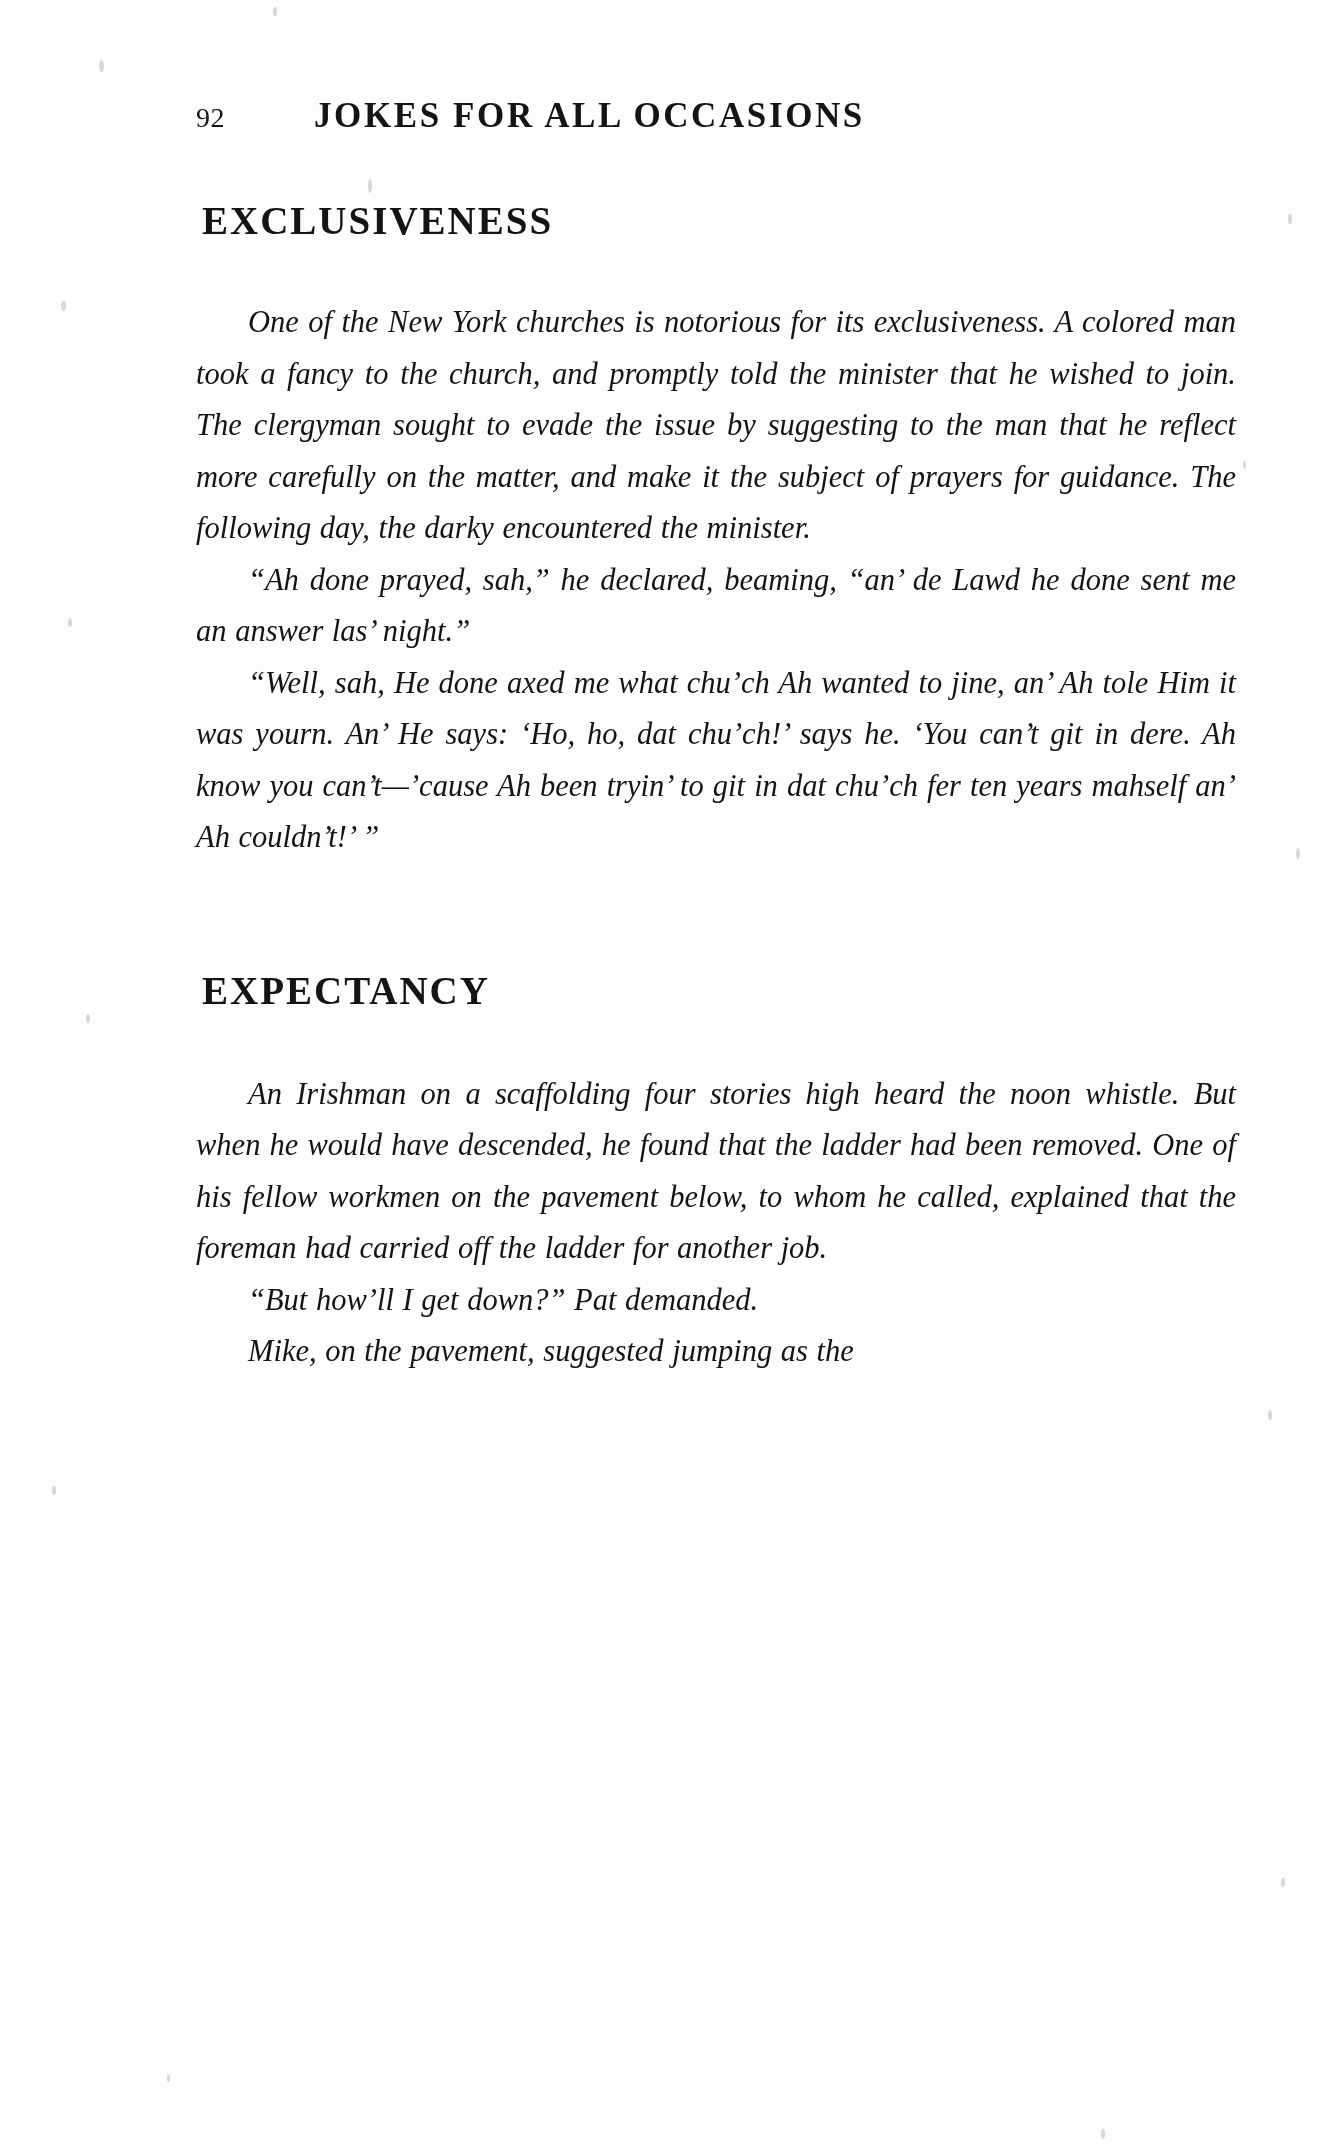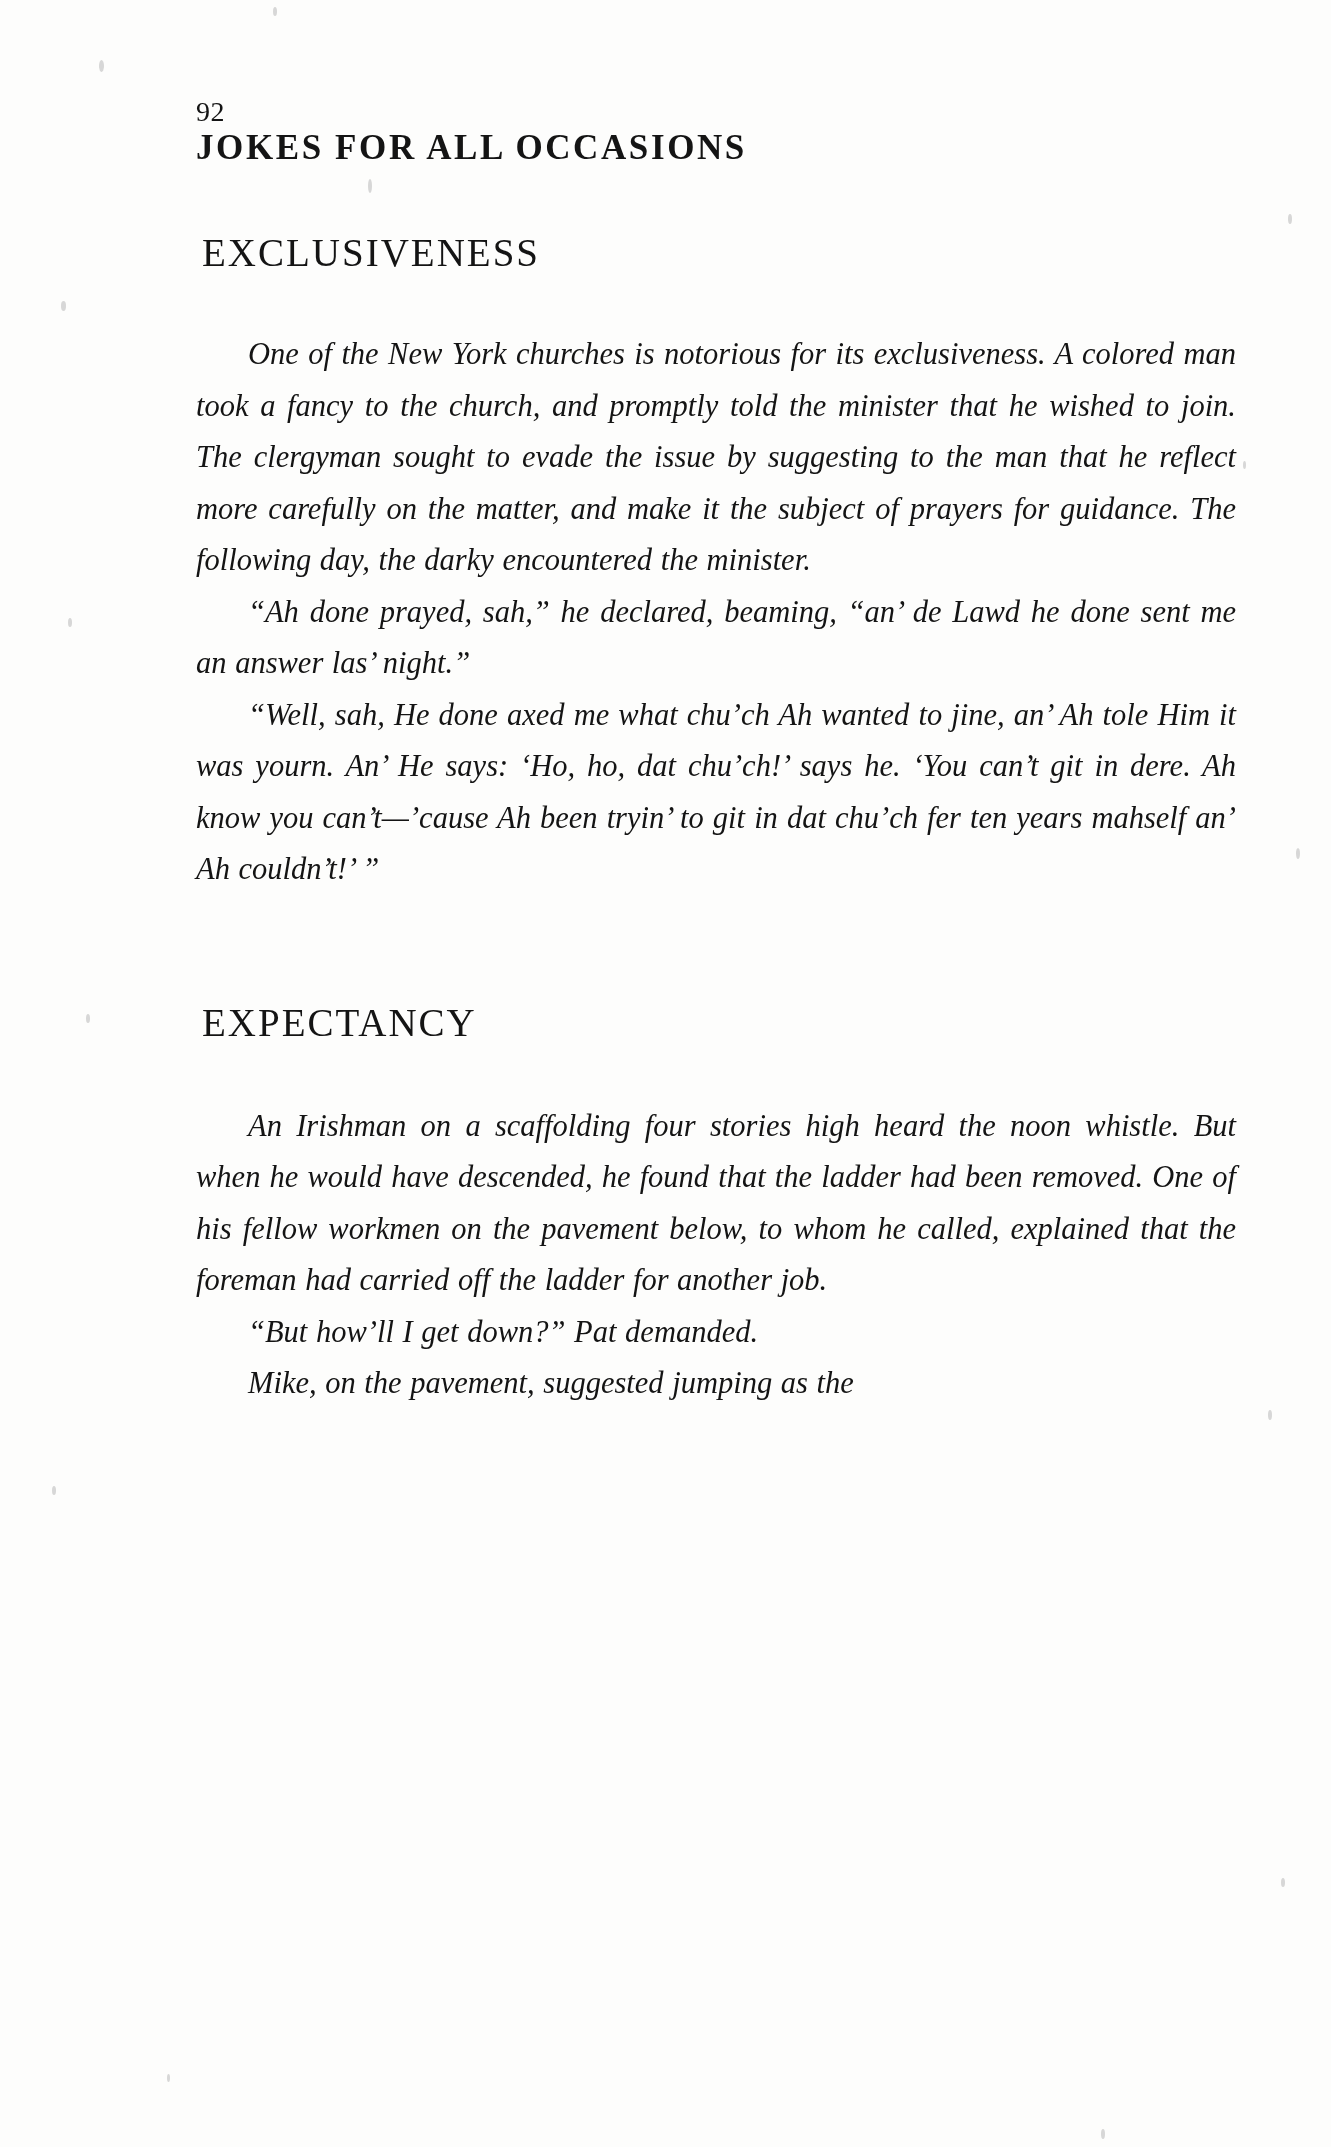"92" .running-head { flex-direction: column -> none }
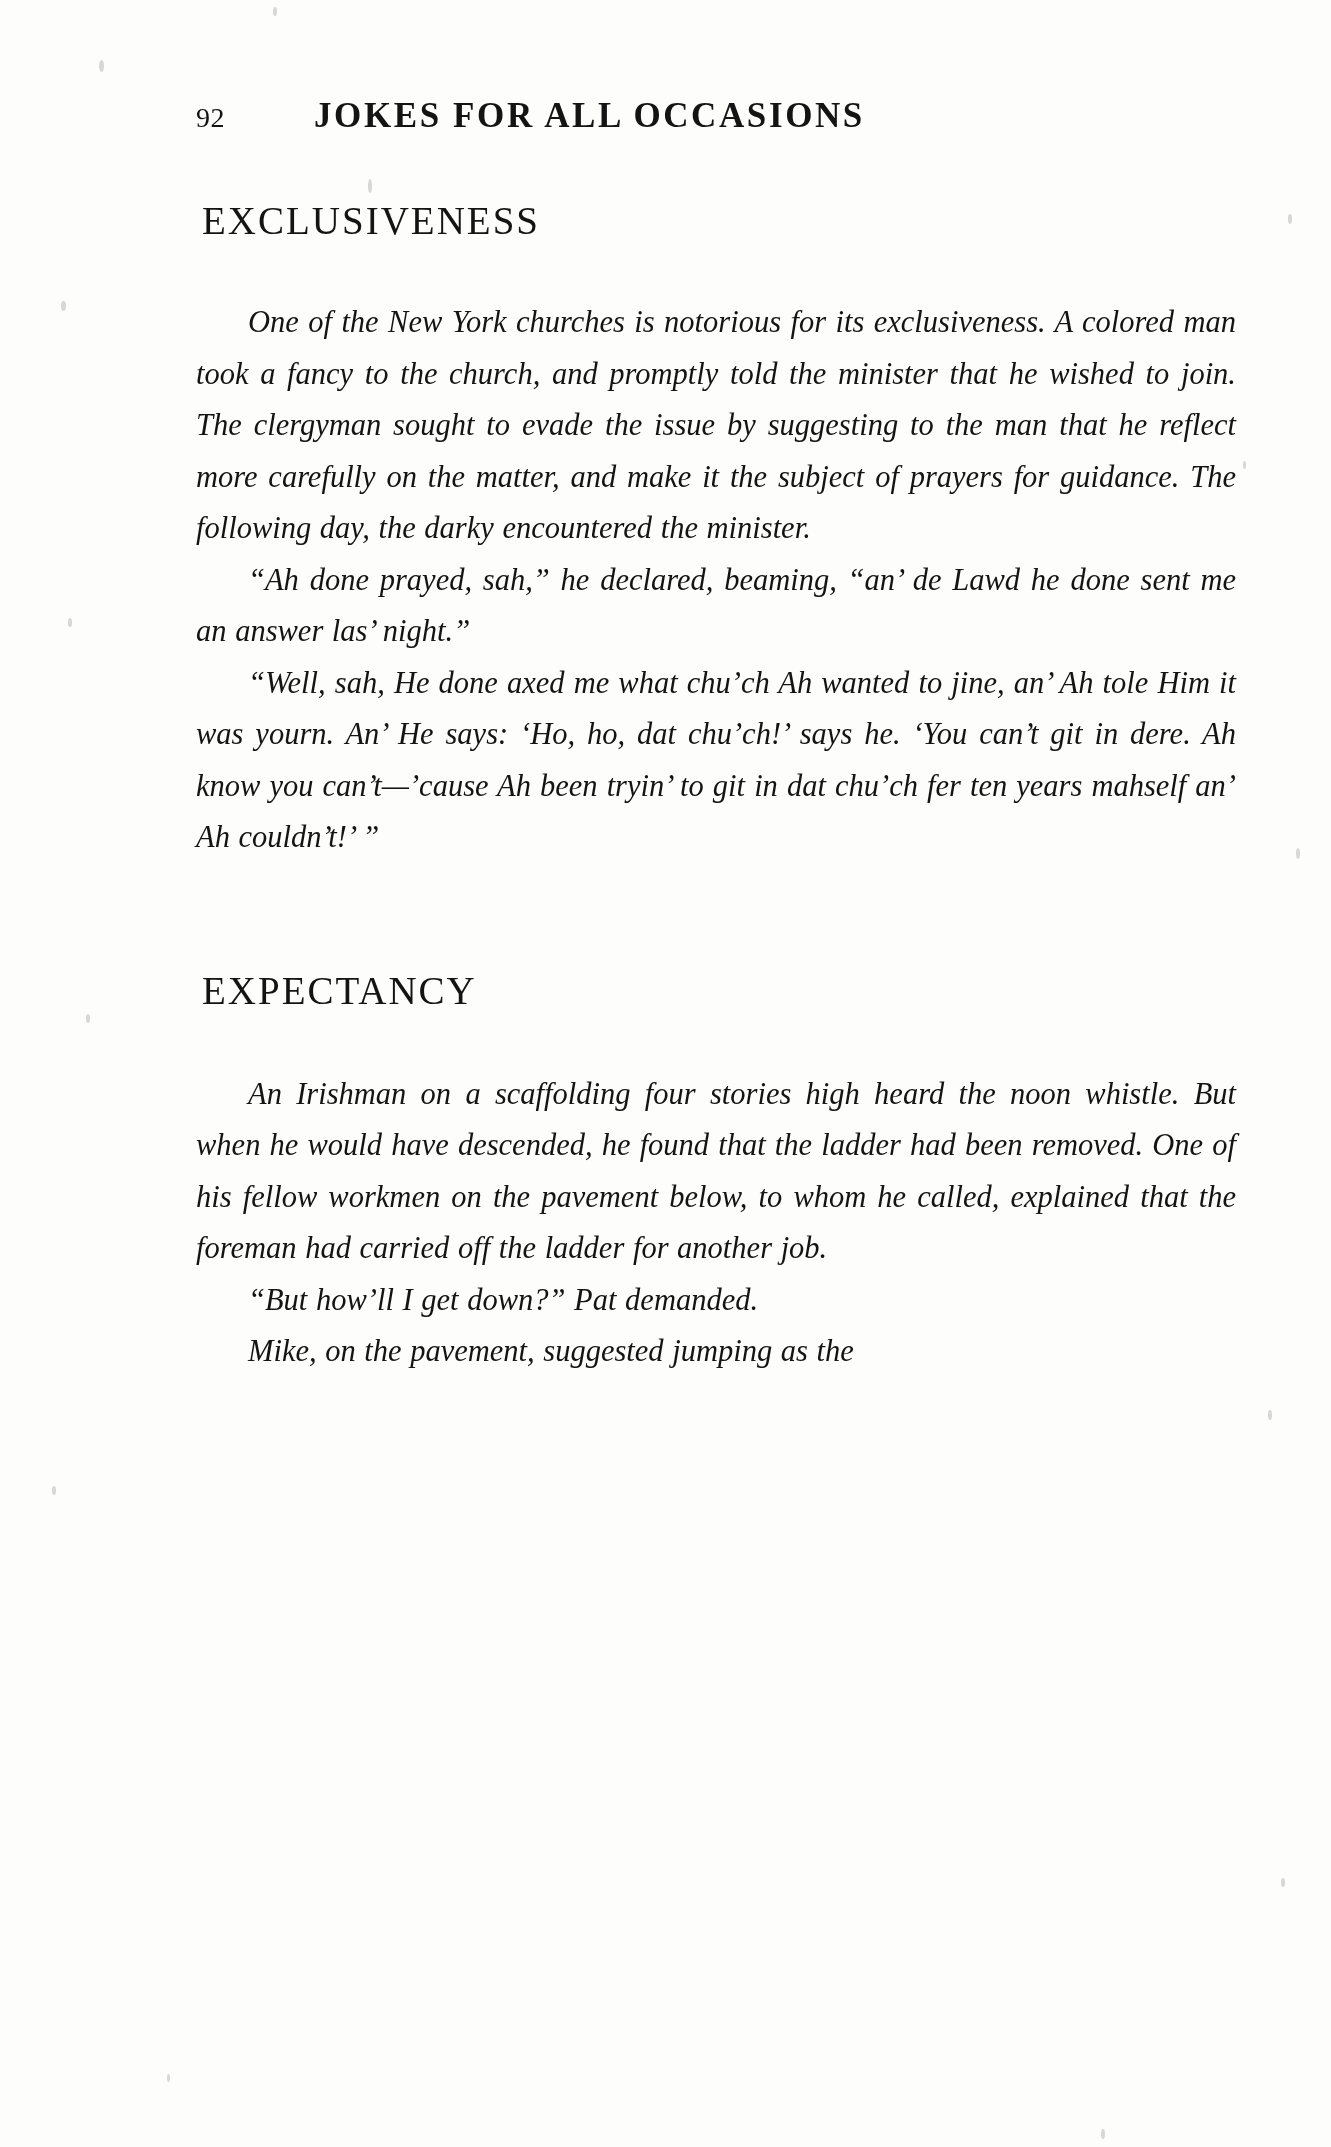"EXCLUSIVENESS" .section-title { font-weight: normal -> bold }
